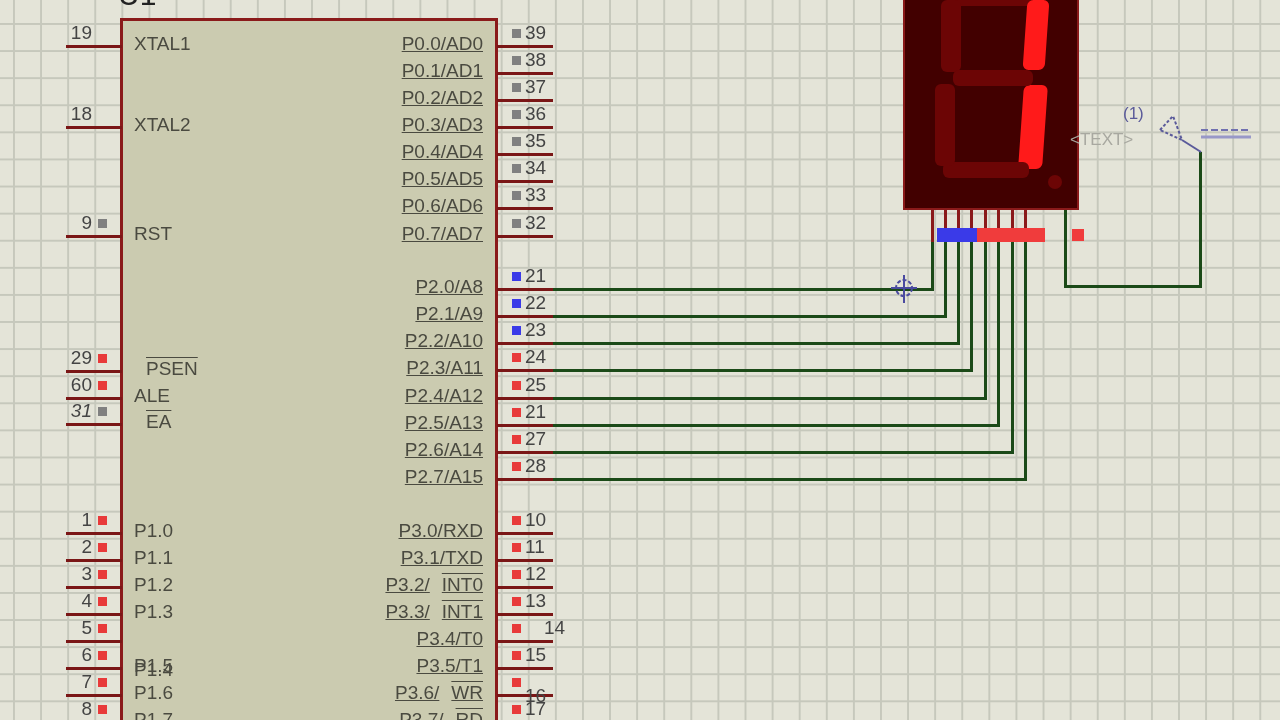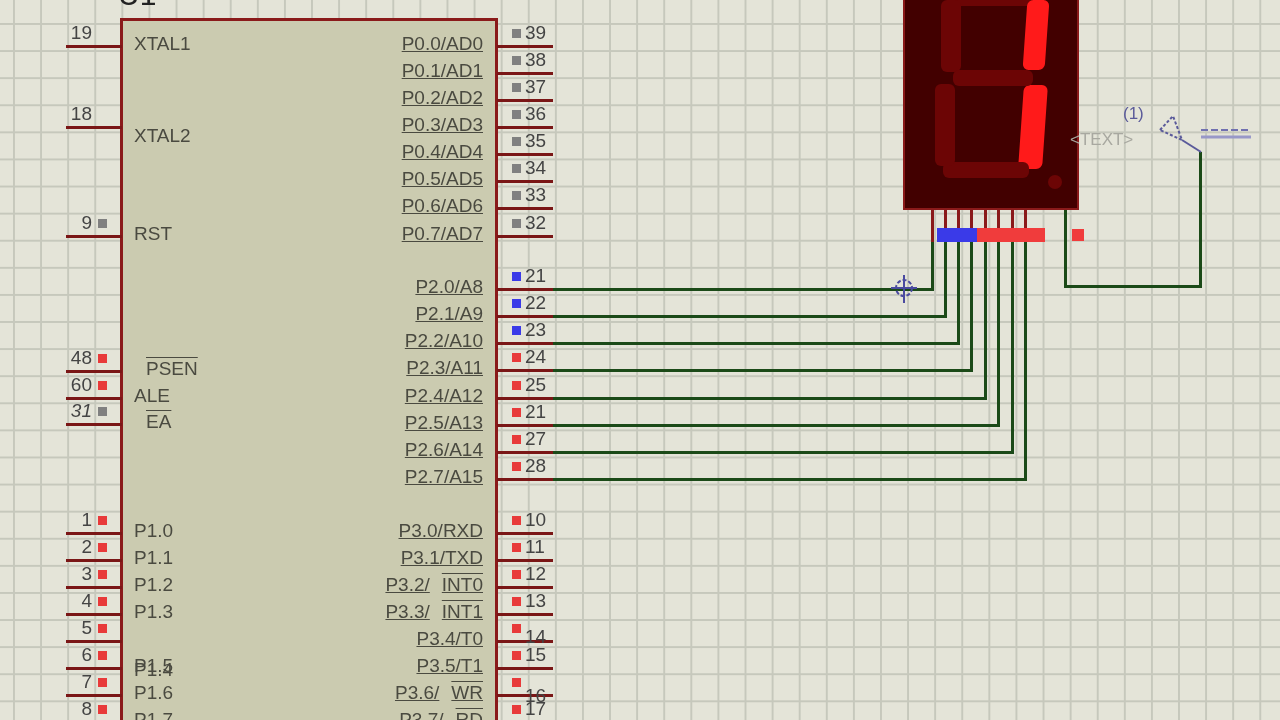"XTAL2" div.lbl { margin-top: 11px -> none }
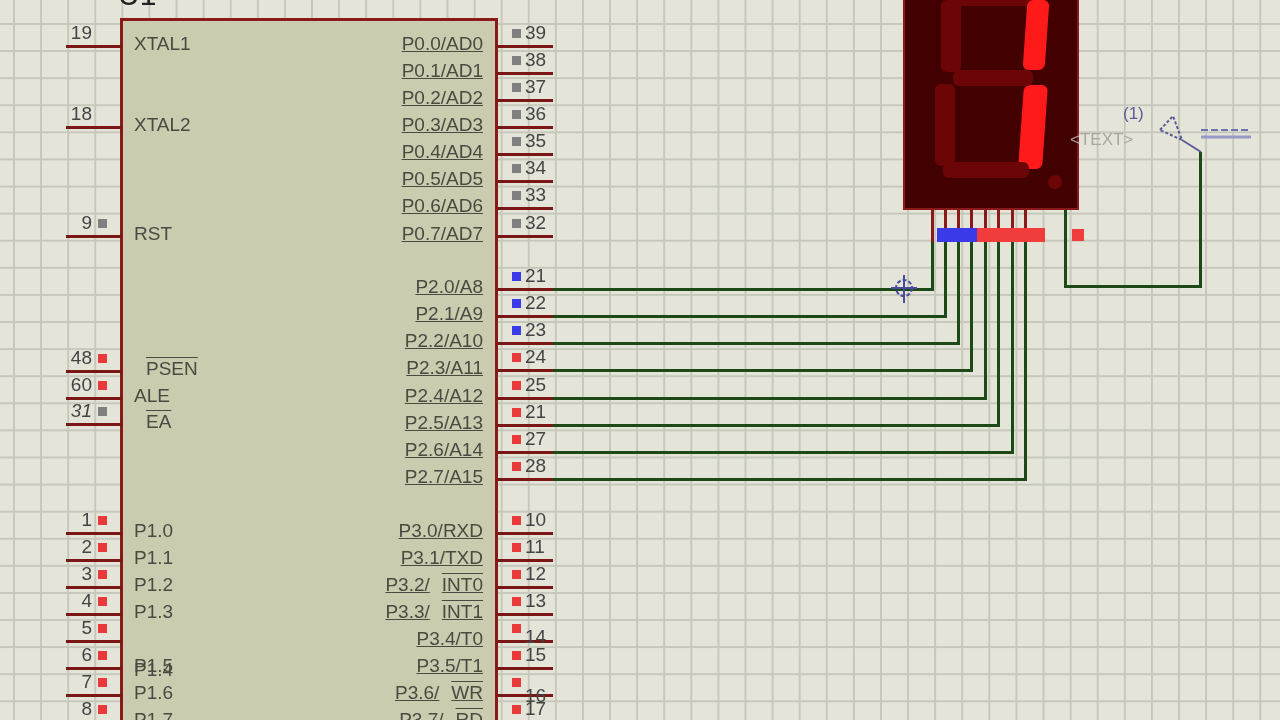"48" div.pinnum { text: 48 -> 29 }
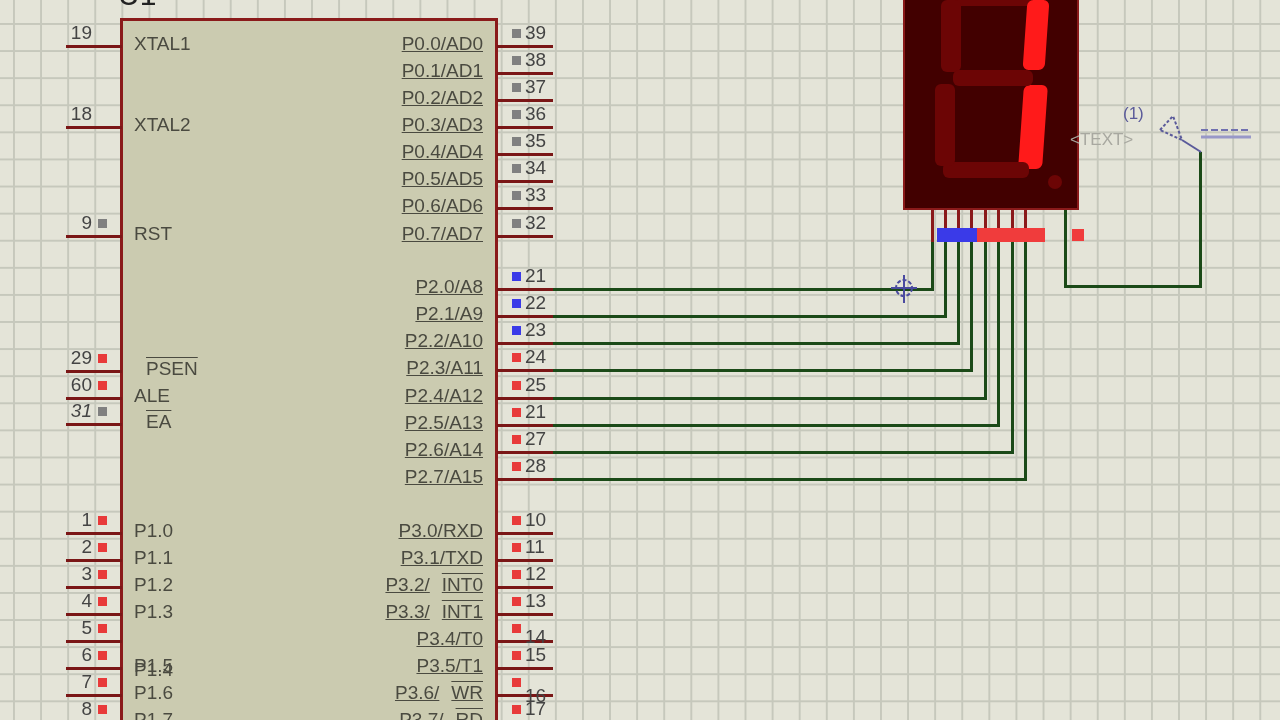"14" div.pinnum { left: 525px -> 544px; margin-top: 9px -> none }
